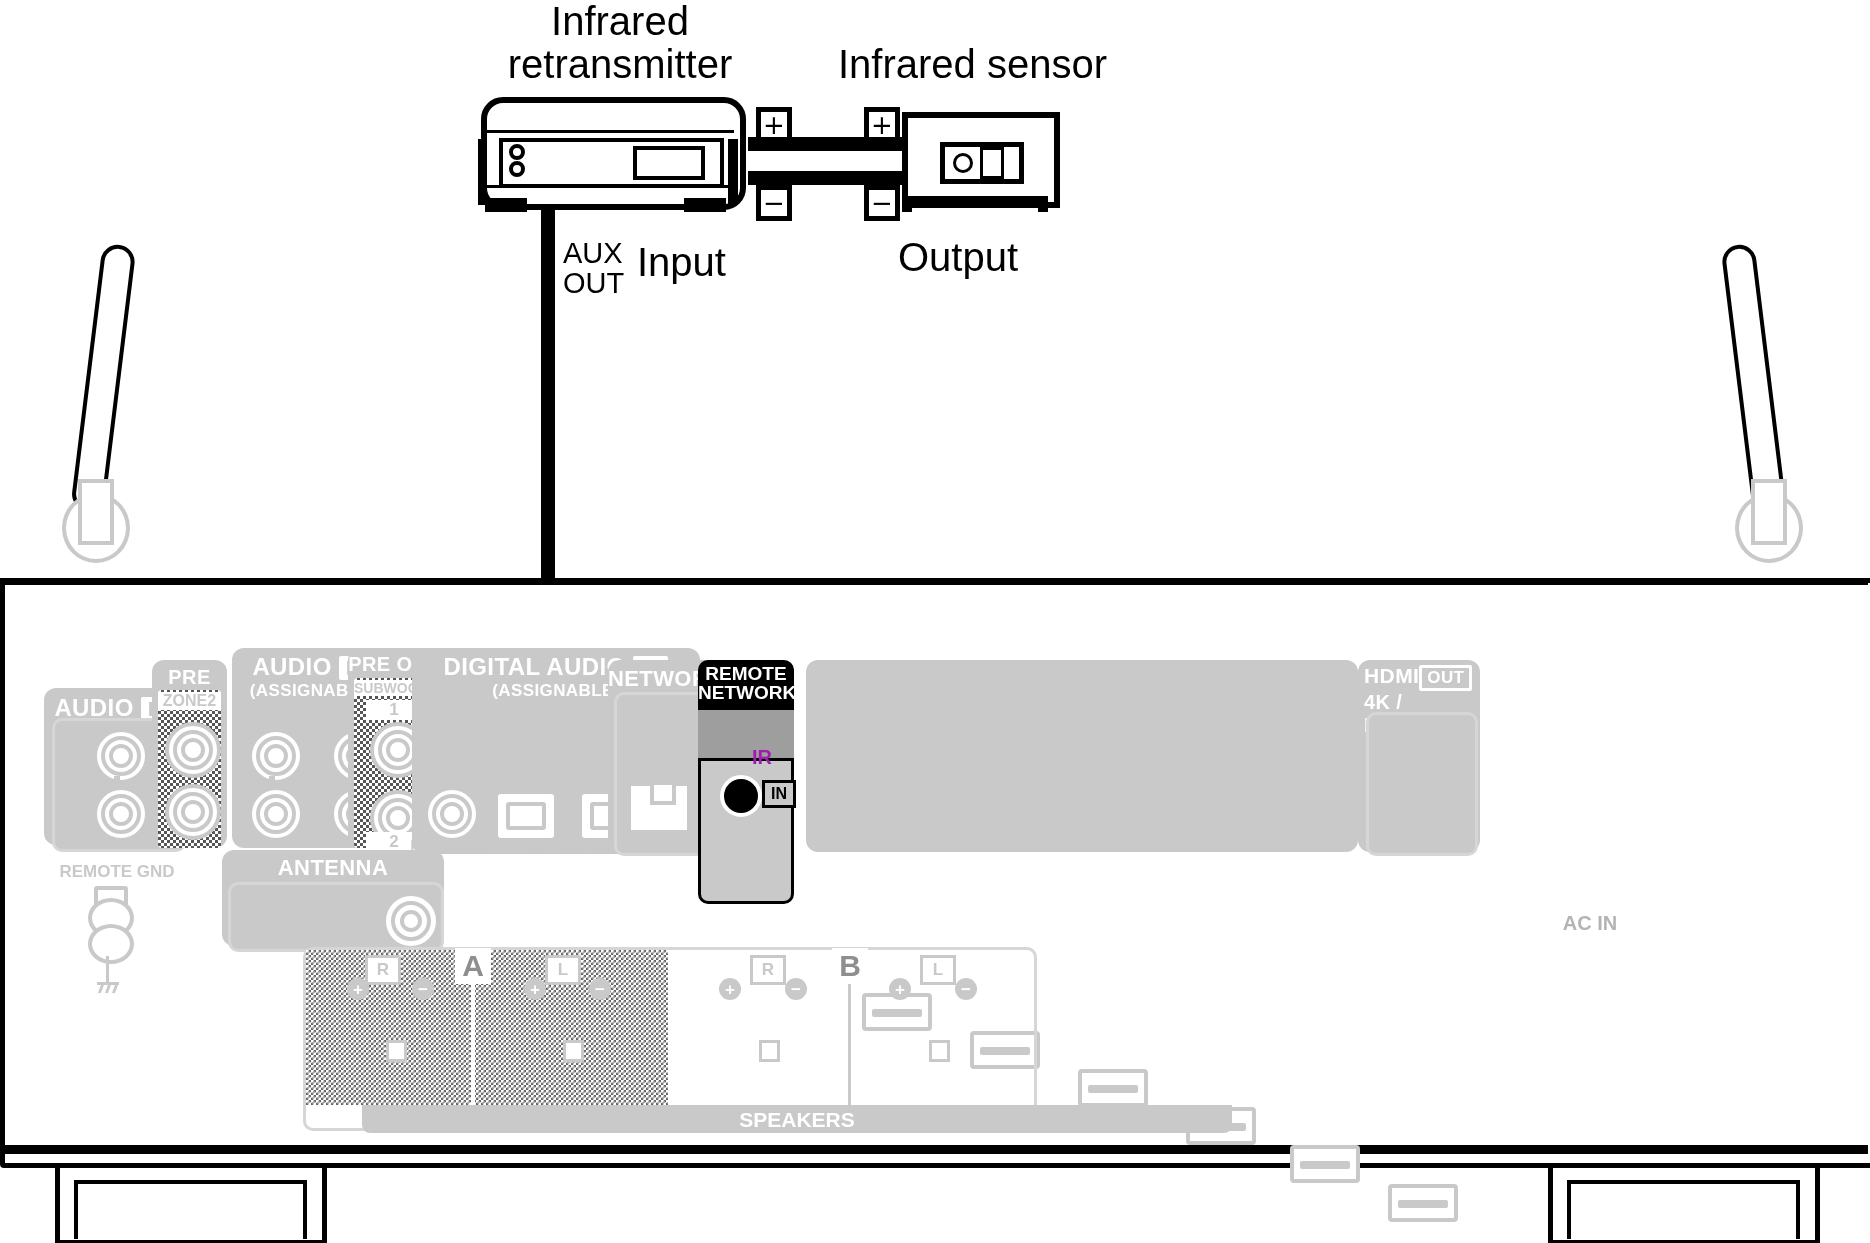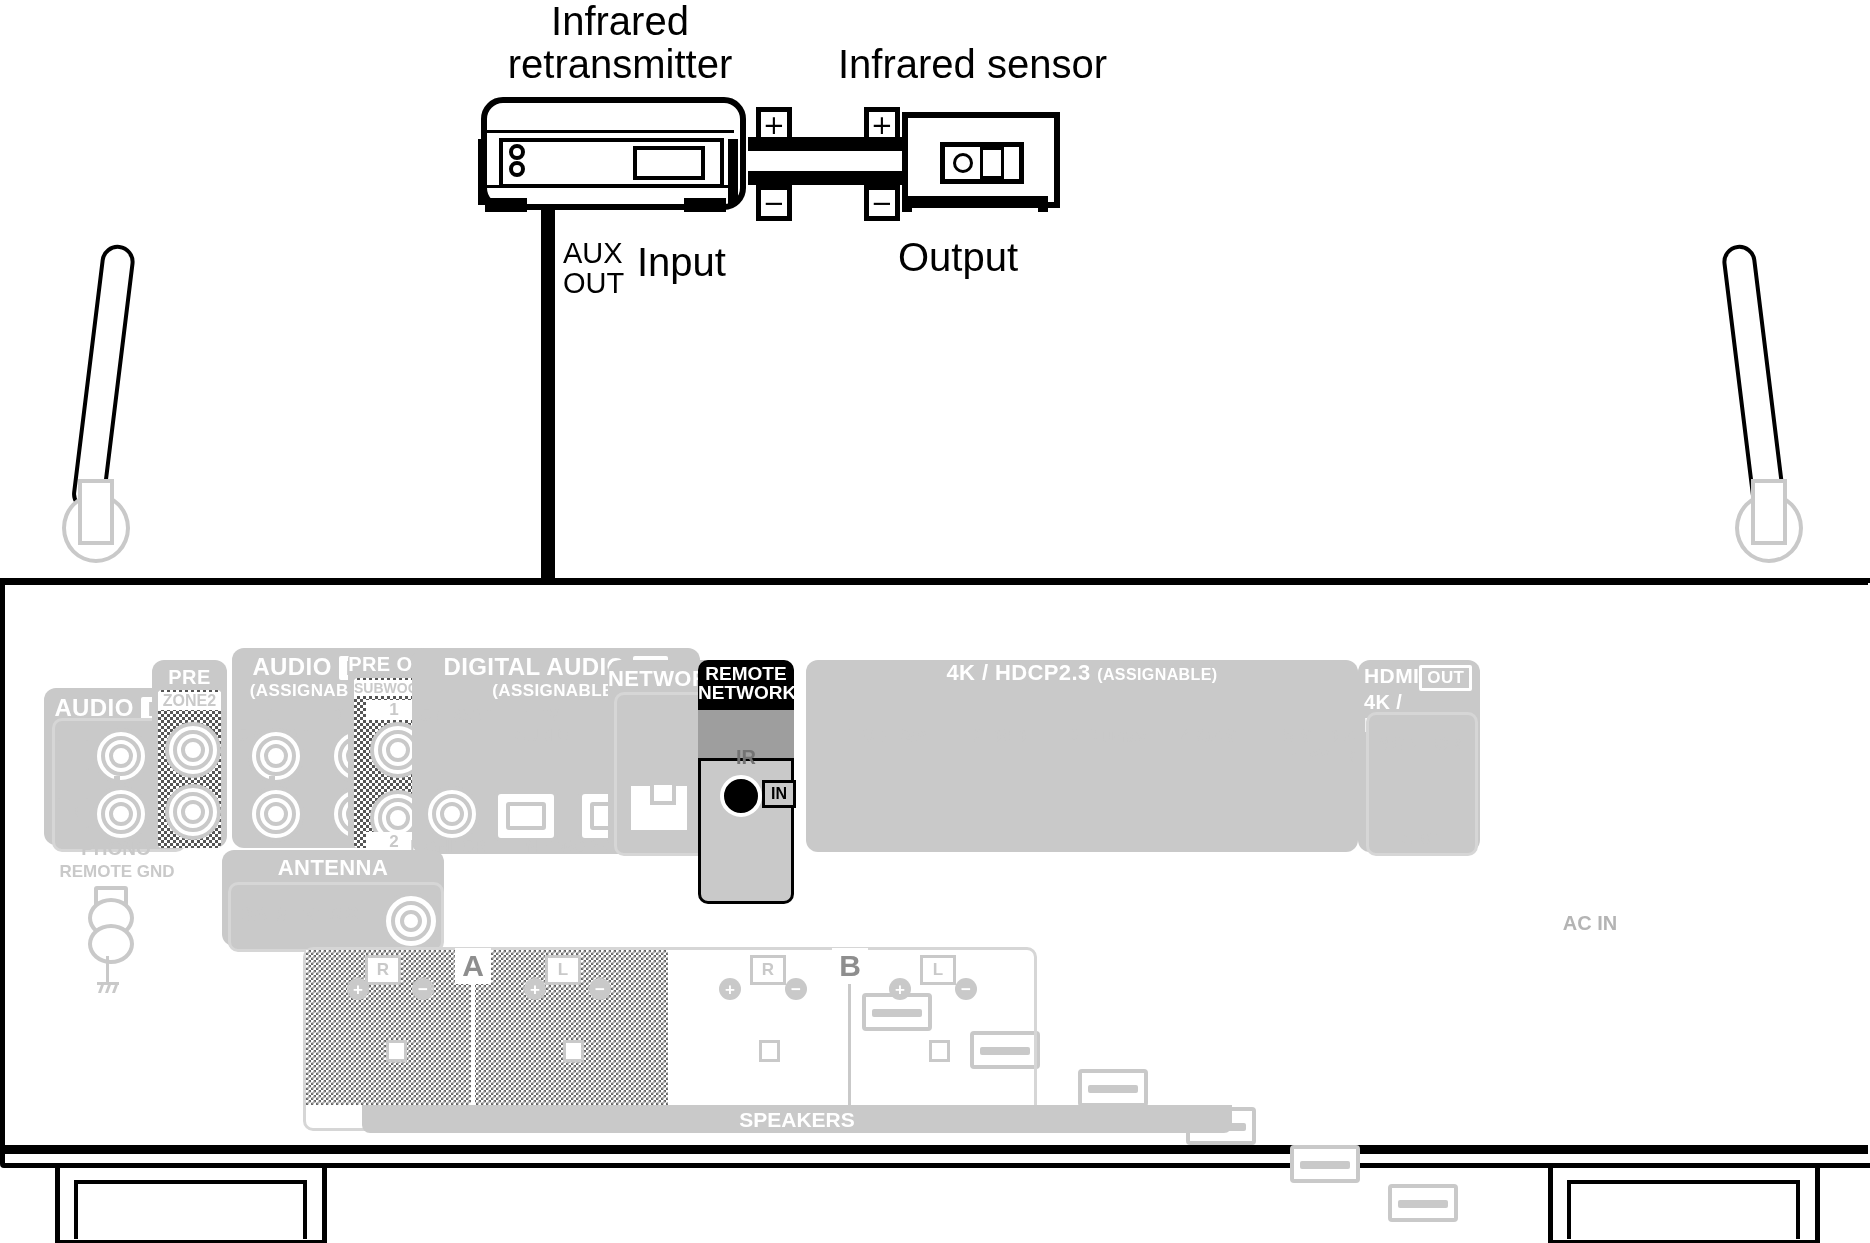"4K / HDCP2.3 (ASSIGNABLE)" div.blk-hdr { html: <div> <span>4K / HDCP2.3</span> <span>(ASSIGNABLE)</span> </div> -> none }
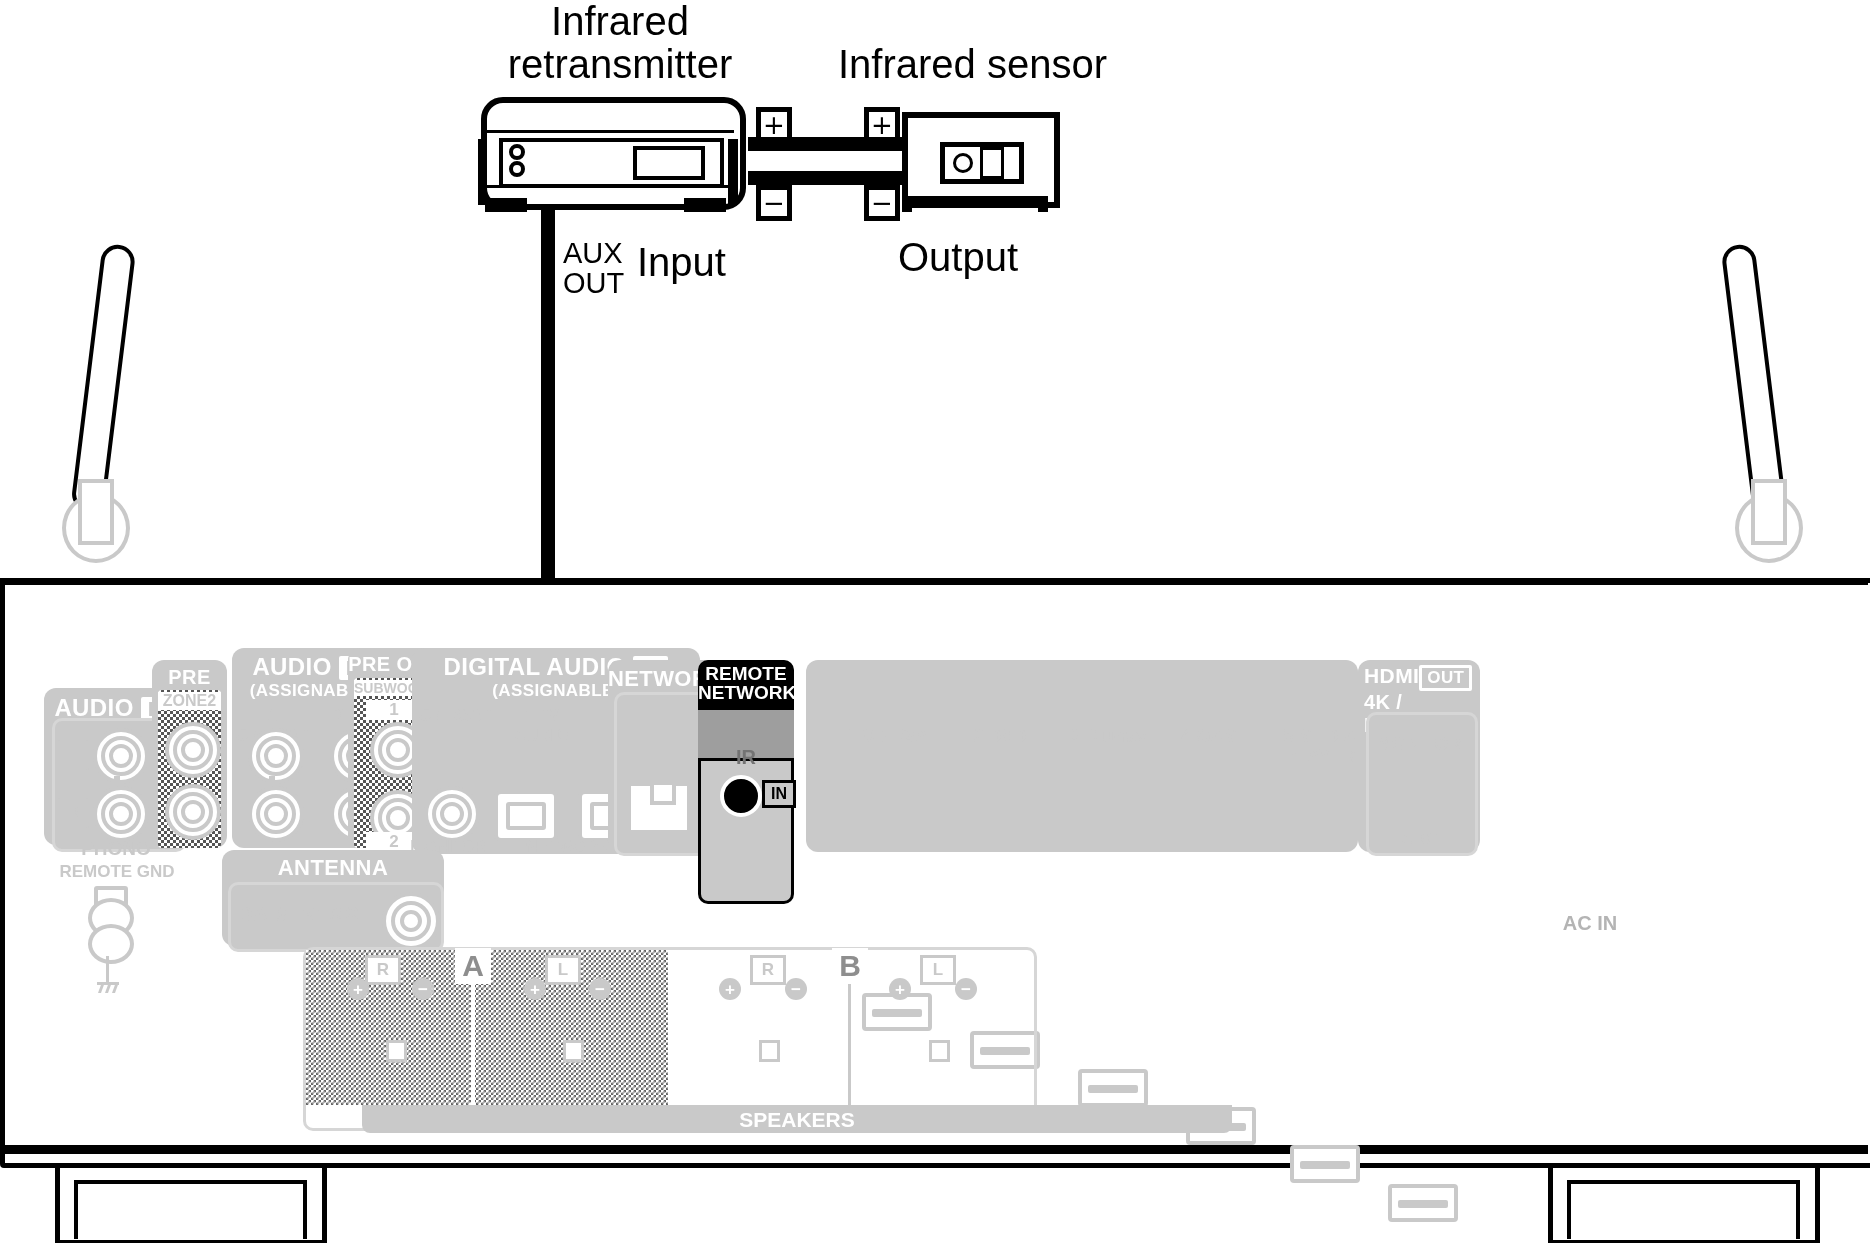"IR" div.abs { color: #737373 -> #a21caf; padding-left: none -> 16px }
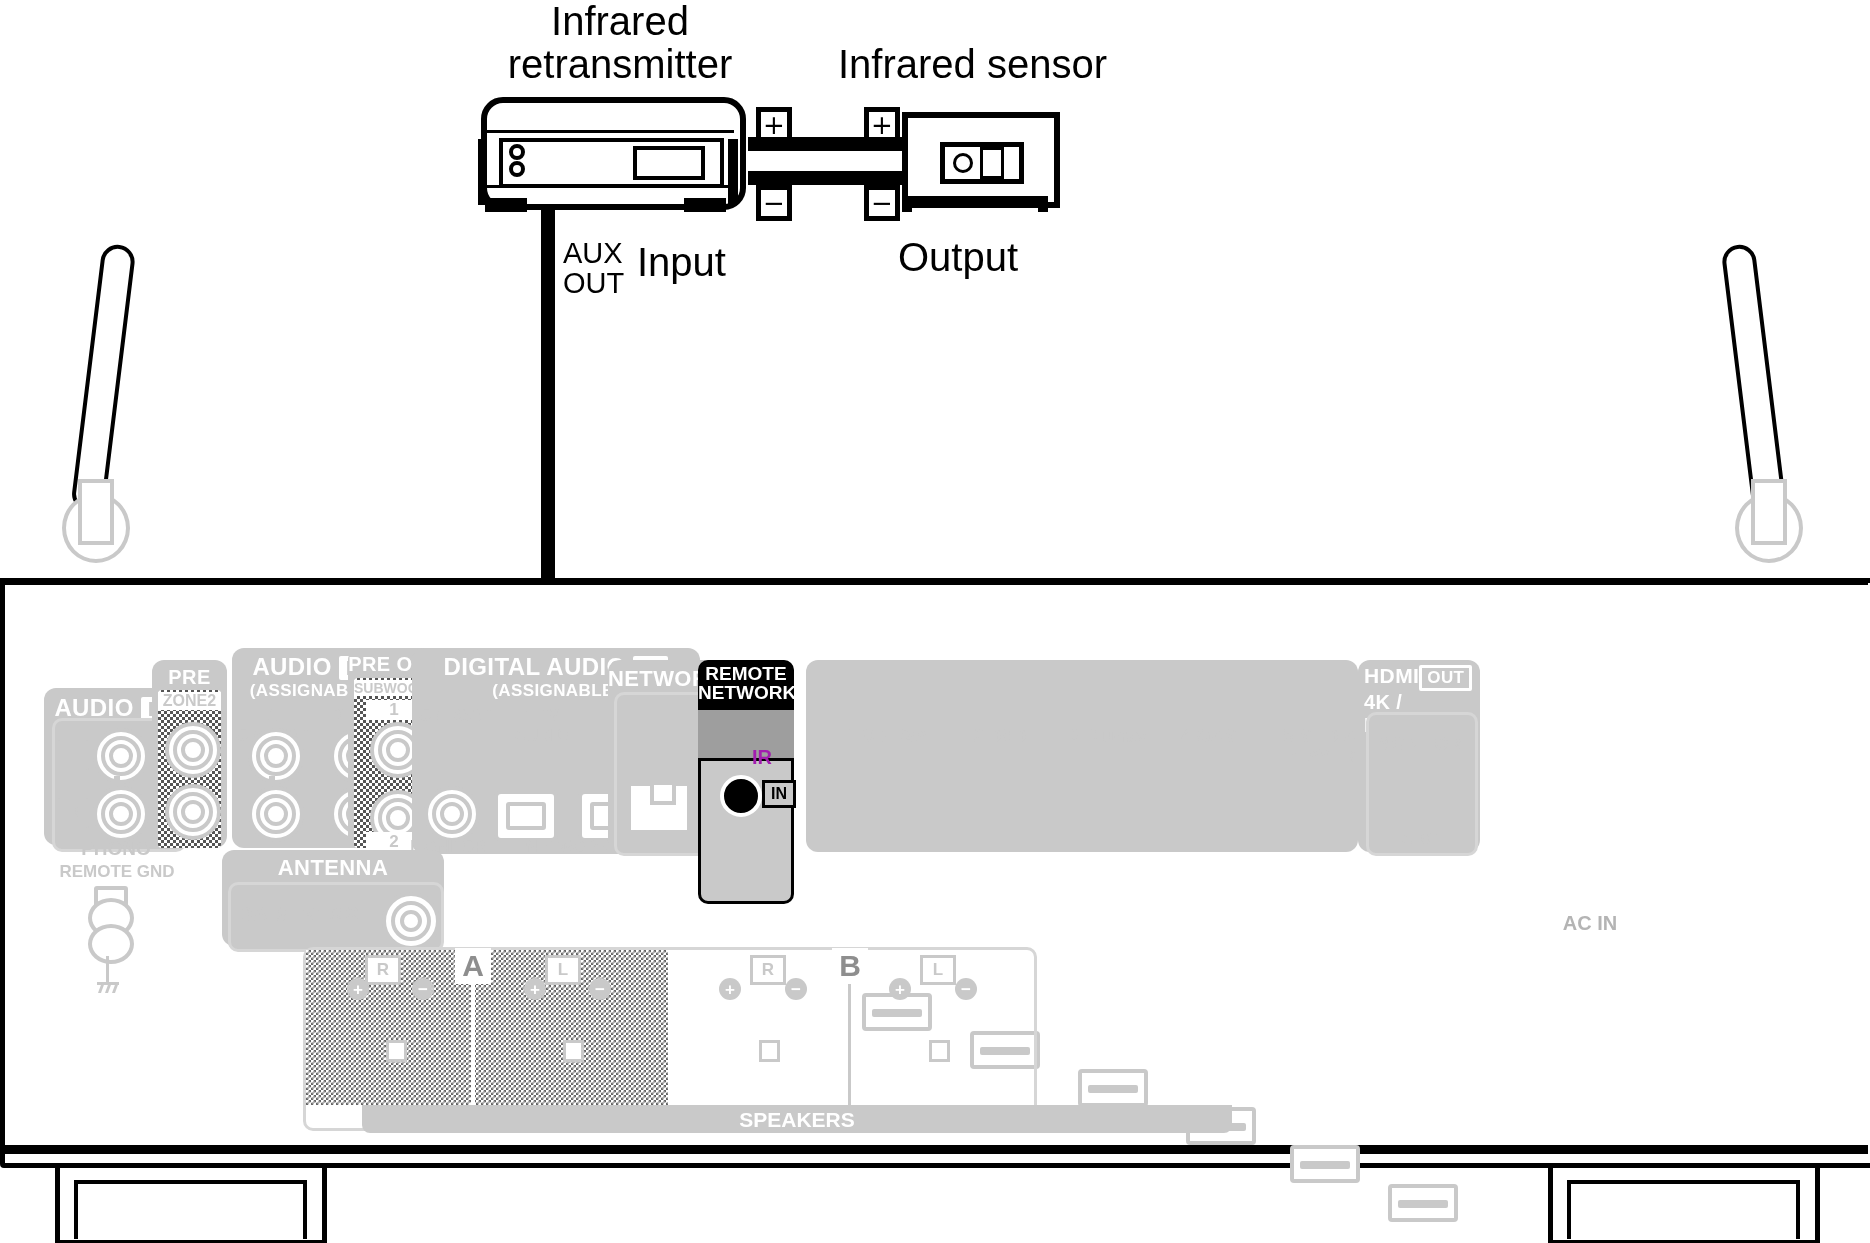"PHONO" div.abs { font-size: 19px -> 12px; left: 52px -> 40px }
